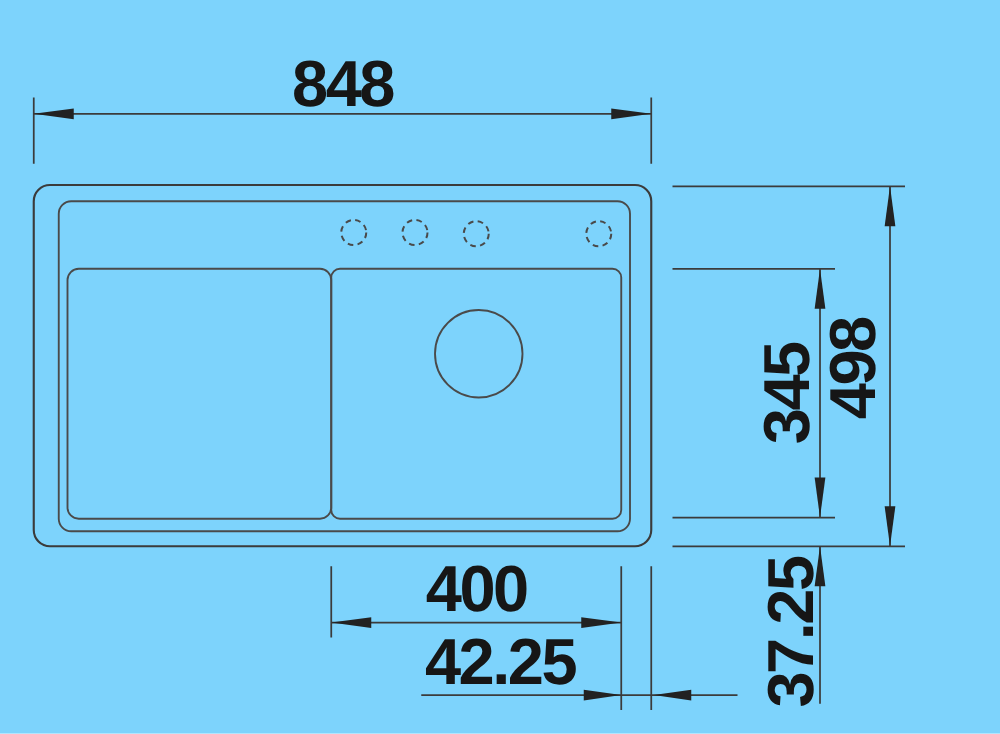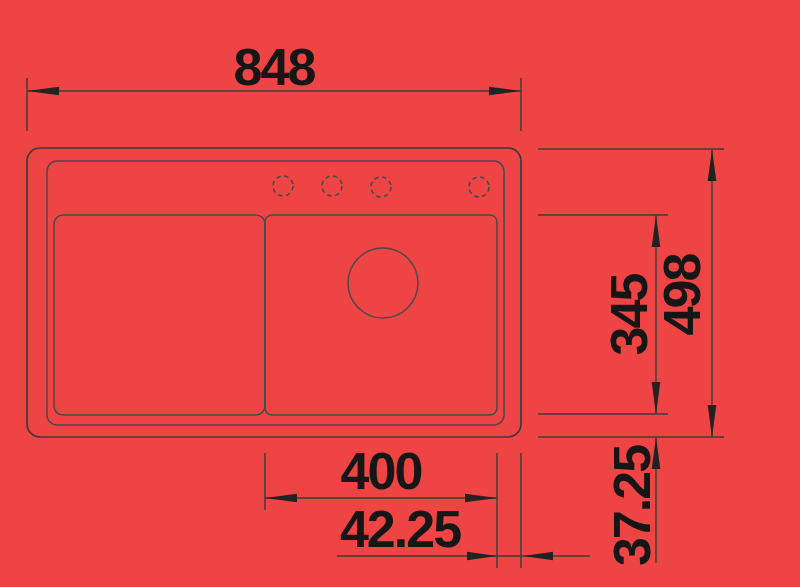"848" .stage { background: #ef4444 -> #7dd3fc }
